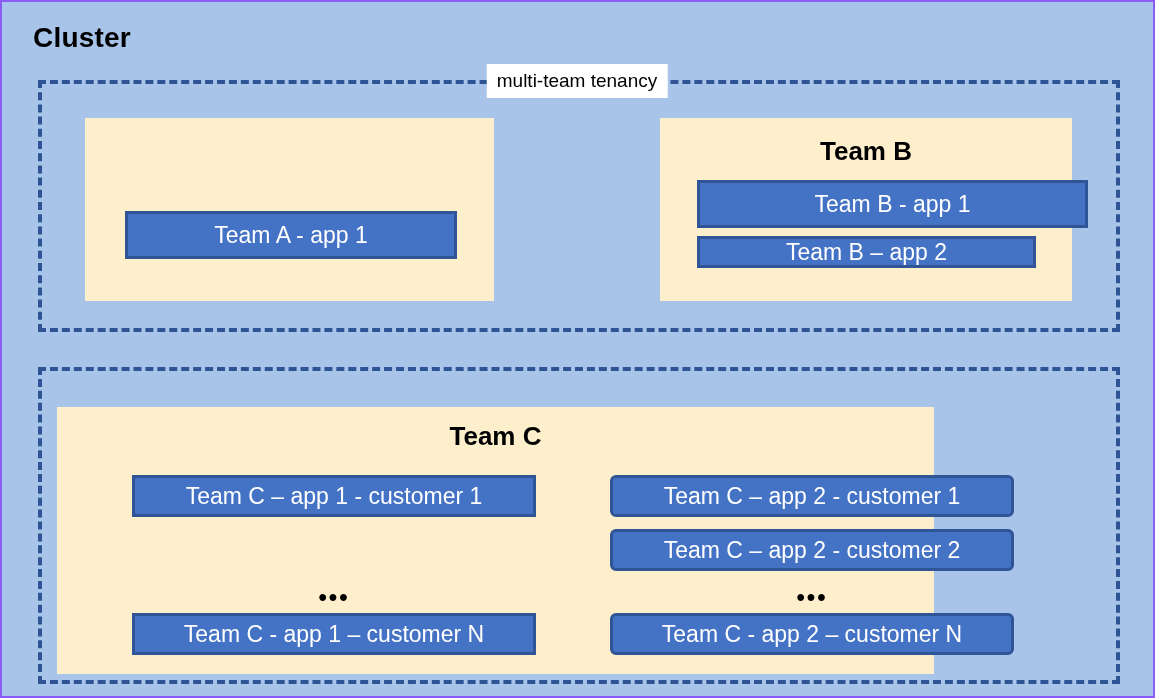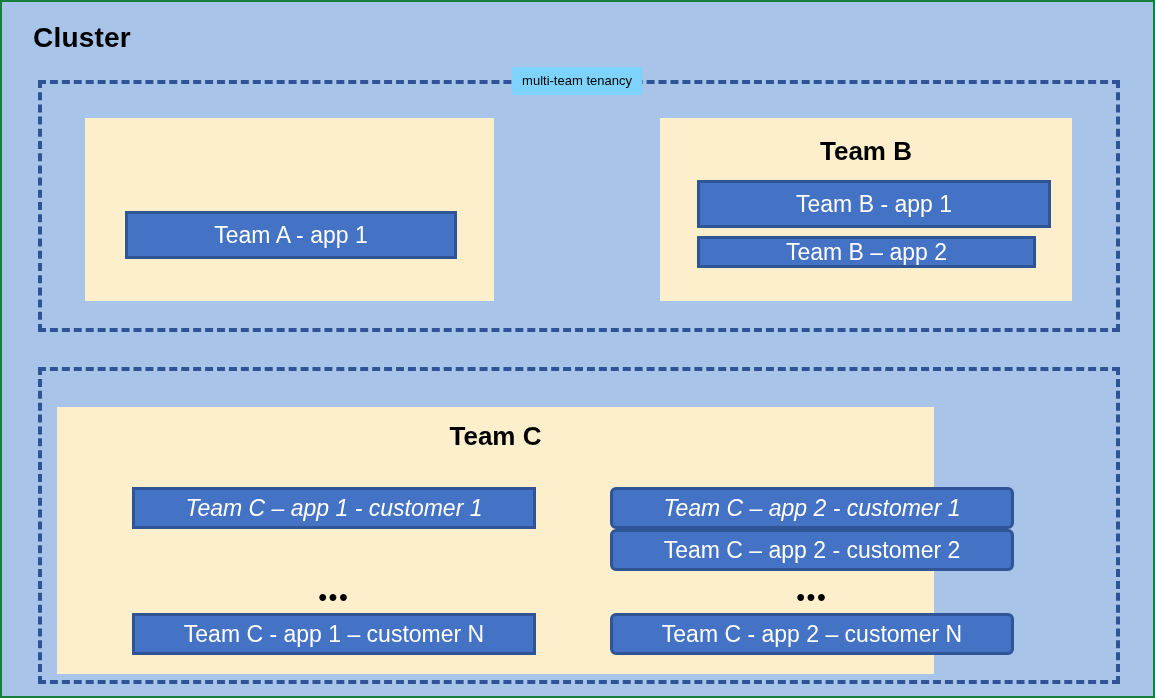"Cluster" .cluster-panel { border: 2px solid #15803d -> 2px solid #8b5cf6 }
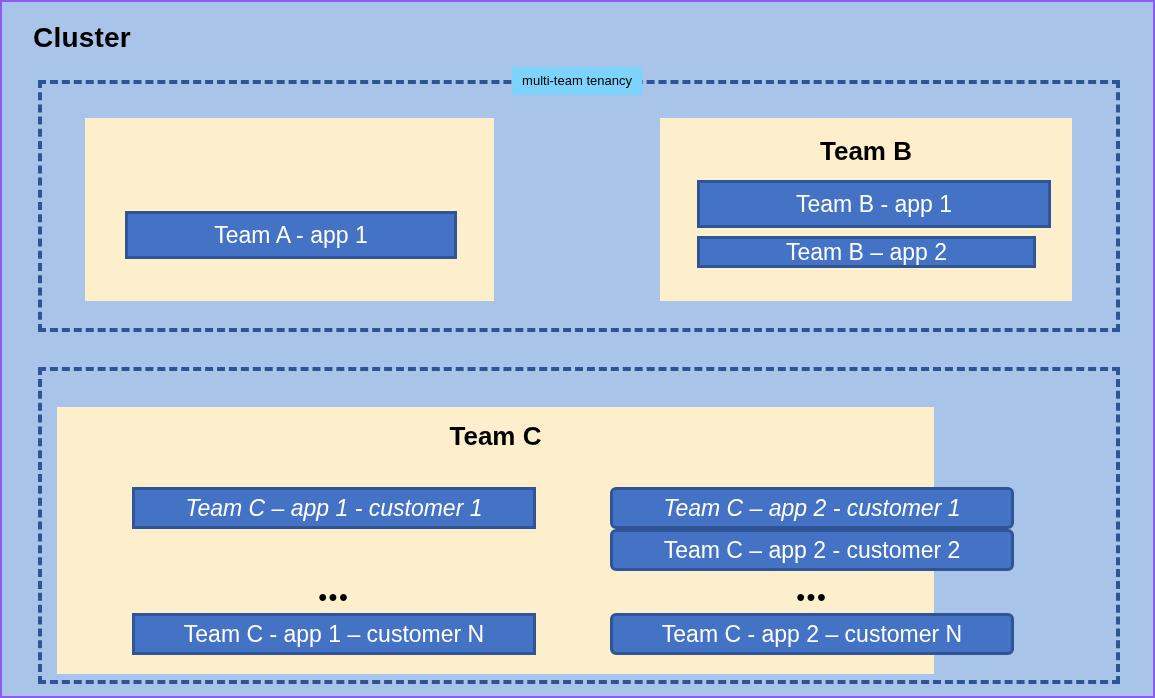"multi-team tenancy" .tenancy-label { background: #7dd3fc -> #ffffff; font-size: 13px -> 19px }
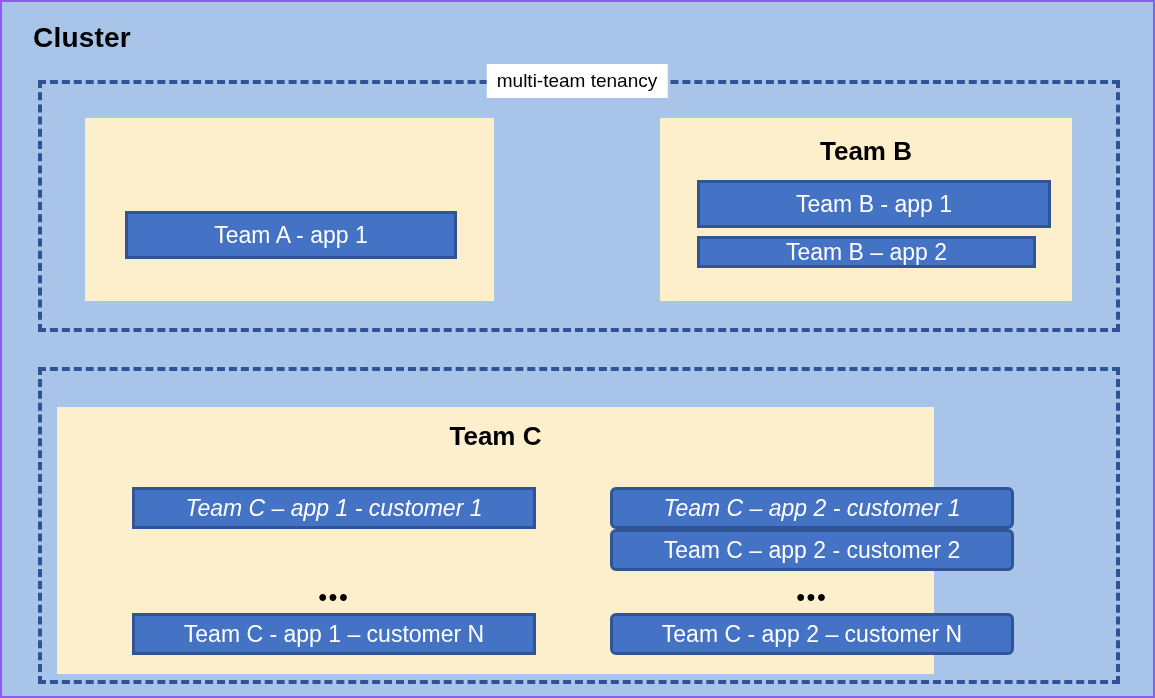"Team B - app 1" #app-b-1 { width: 354px -> 391px }
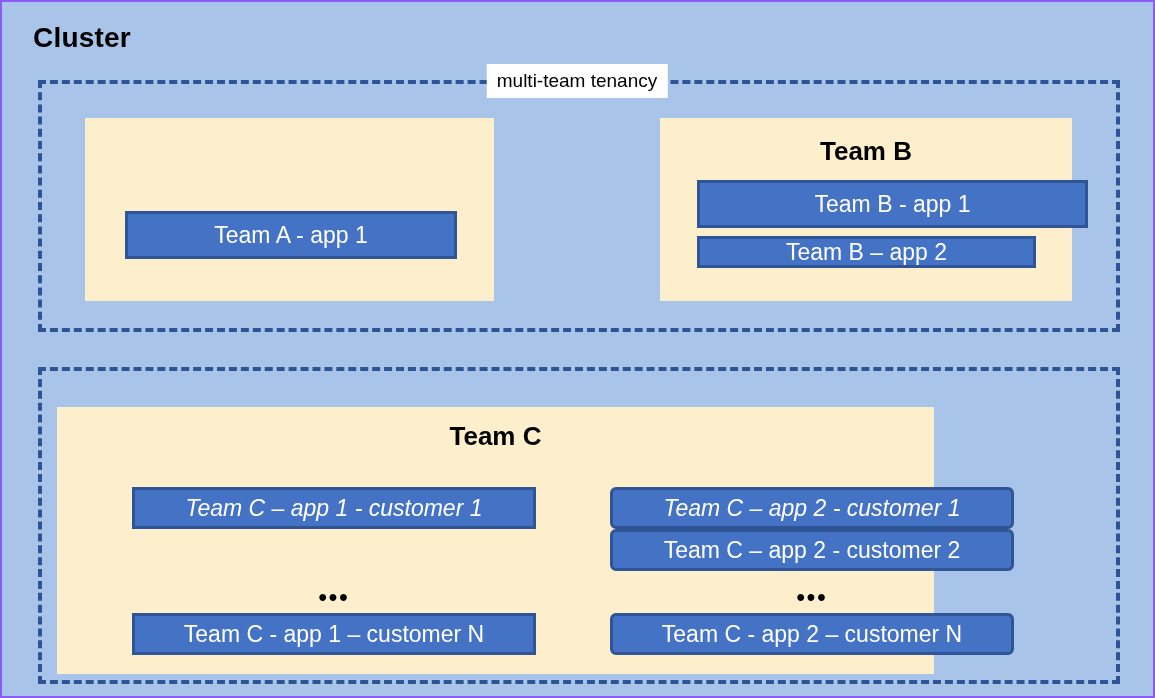"Team C – app 1" .app-row-1 { font-style: italic -> none; top: 80px -> 68px }
